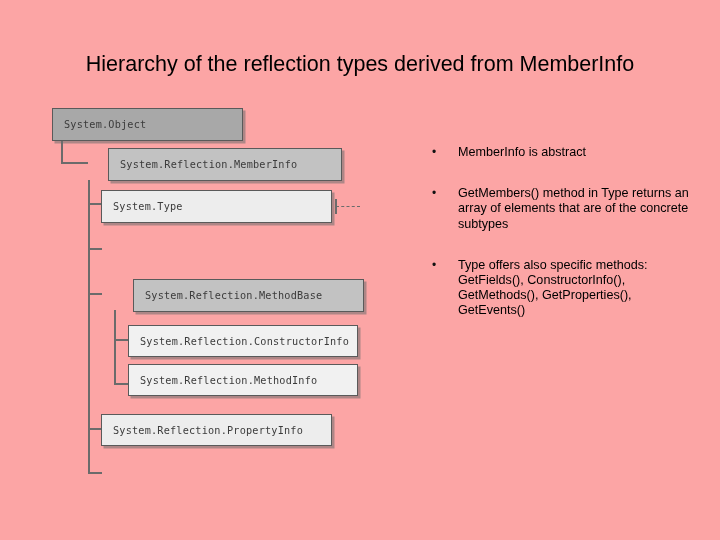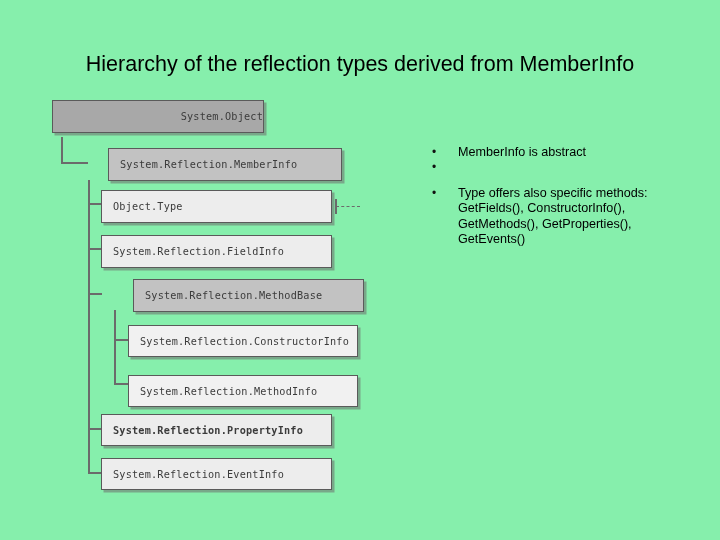"Hierarchy of the reflection types" #slide { background: #86efac -> #fca5a5 }
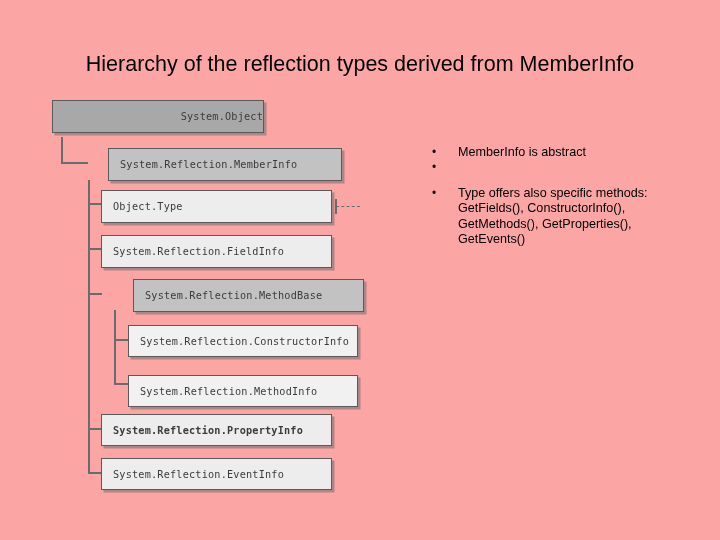"System.Object" div.node { justify-content: flex-end -> none; top: 100px -> 108px; width: 212px -> 191px }
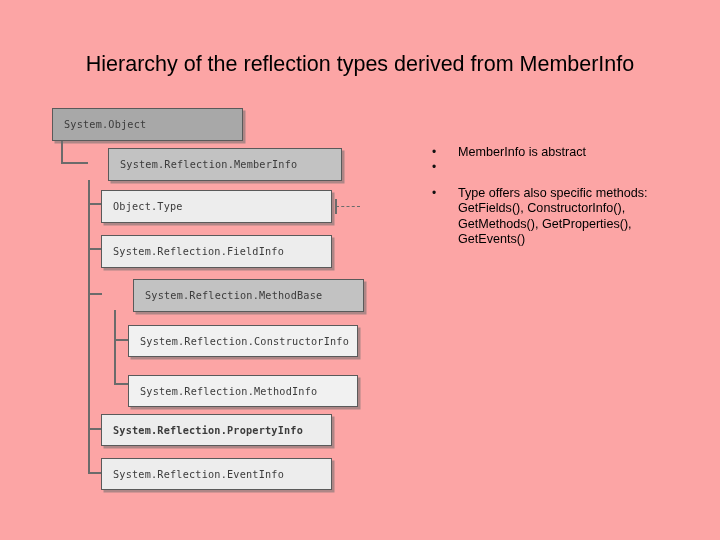"GetMembers() method in Type returns" span.bullet-text { html: none -> <span>GetMembers() method in Type returns an array of elements that are of the concrete subtypes</span> }
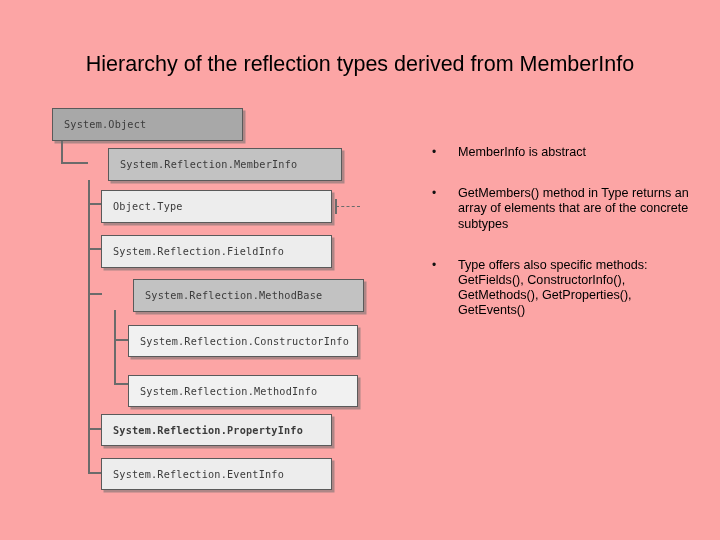"Object.Type" span { text: Object.Type -> System.Type }
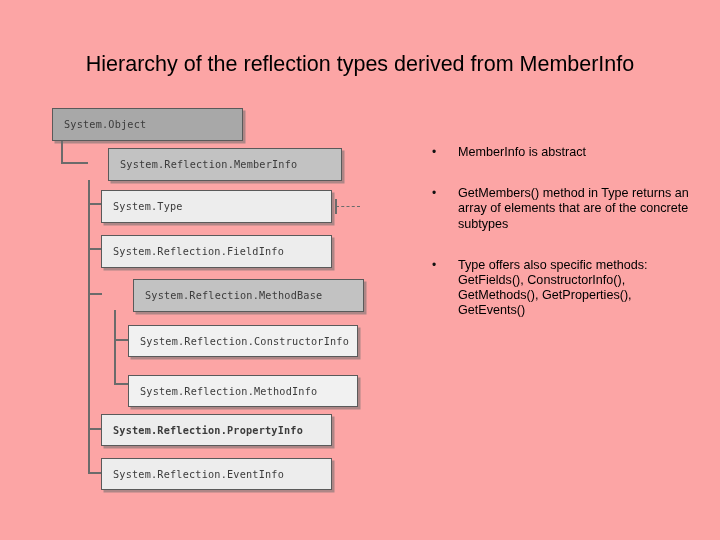"System.Reflection.FieldInfo" div.node { html: <div> <span>System.Reflection.FieldInfo</span> </div> -> none }
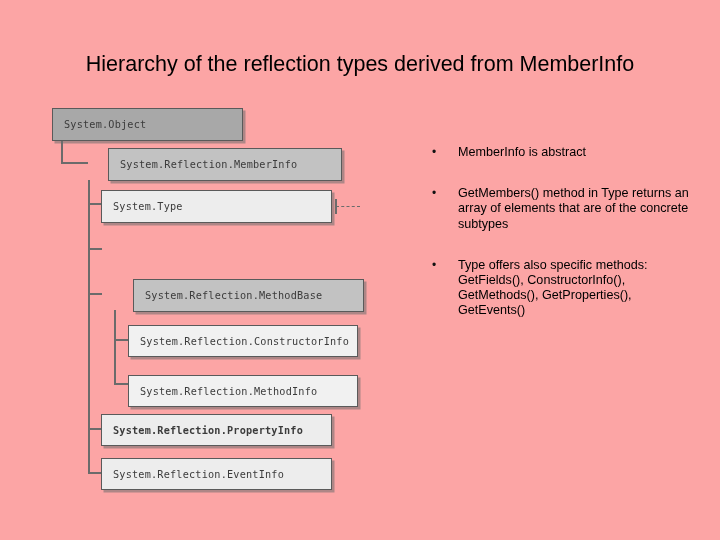"System.Reflection.MethodInfo" div.node { top: 375px -> 364px }
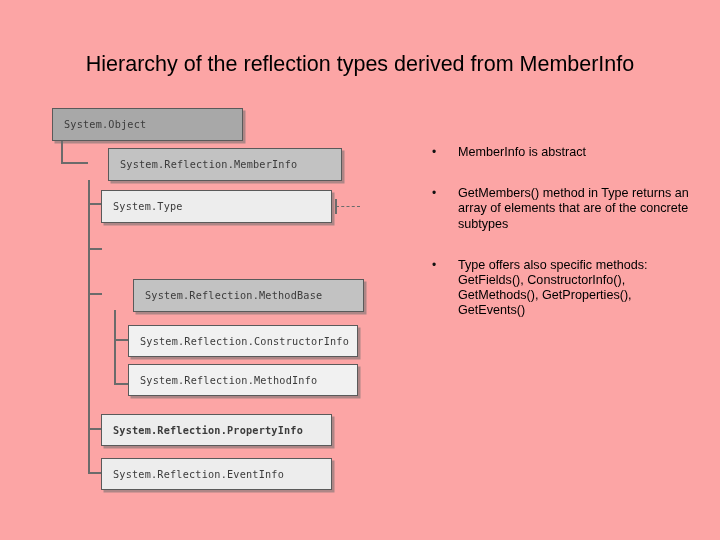"System.Reflection.PropertyInfo" div.node { font-weight: bold -> none }
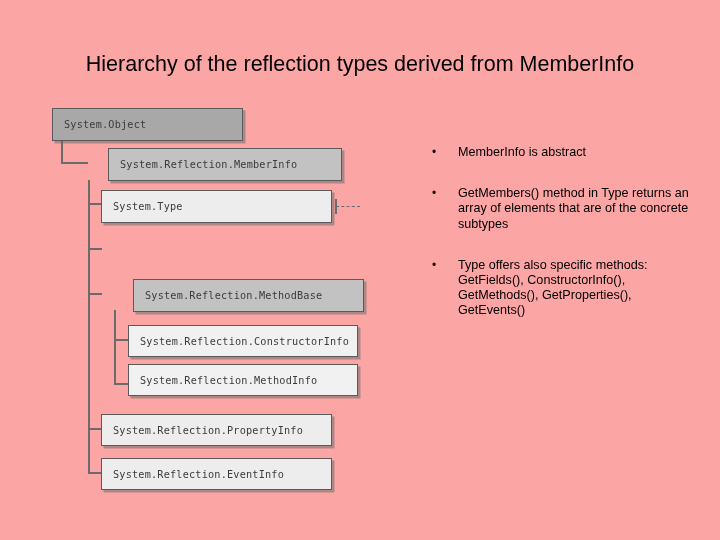"System.Reflection.EventInfo" div.node { html: <div> <span>System.Reflection.EventInfo</span> </div> -> none }
